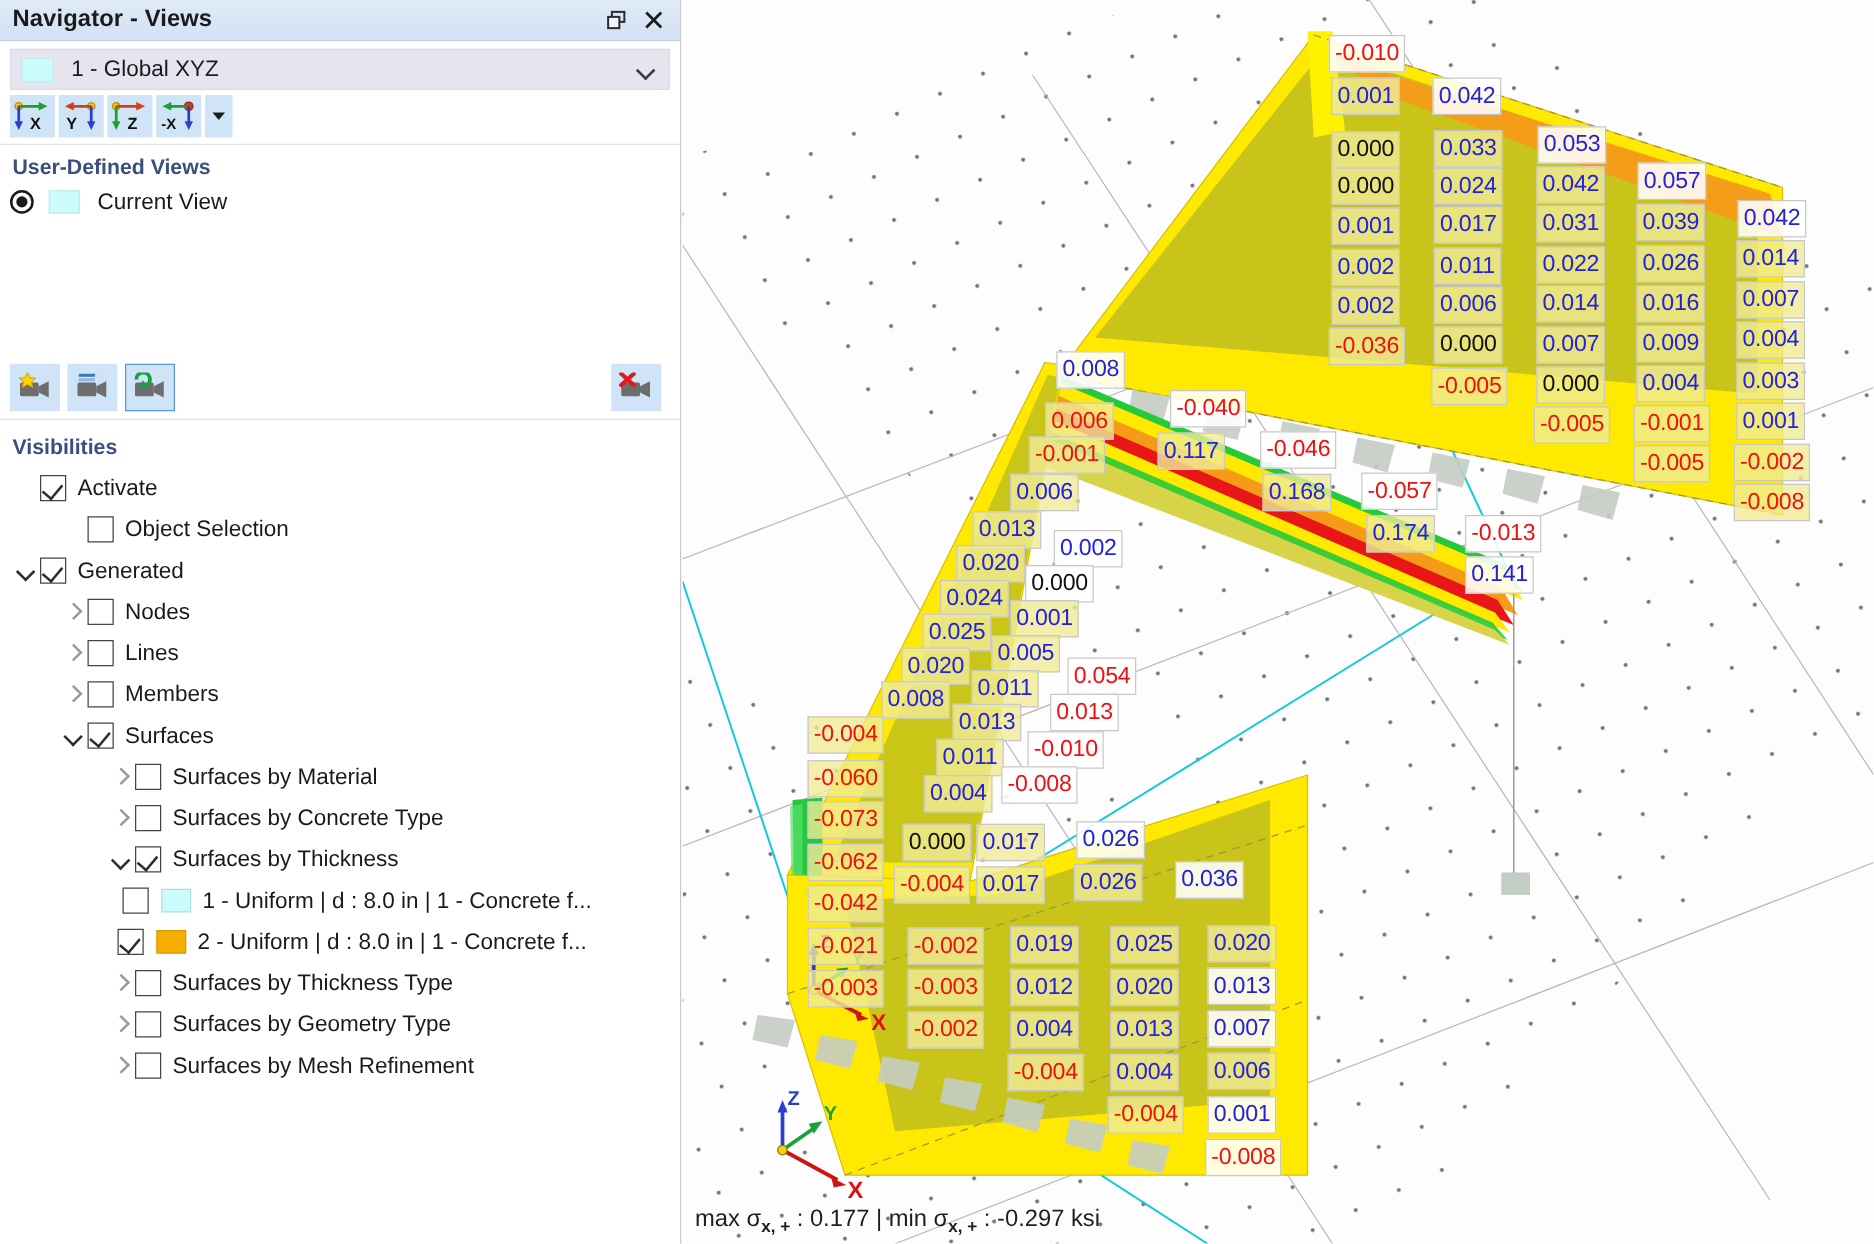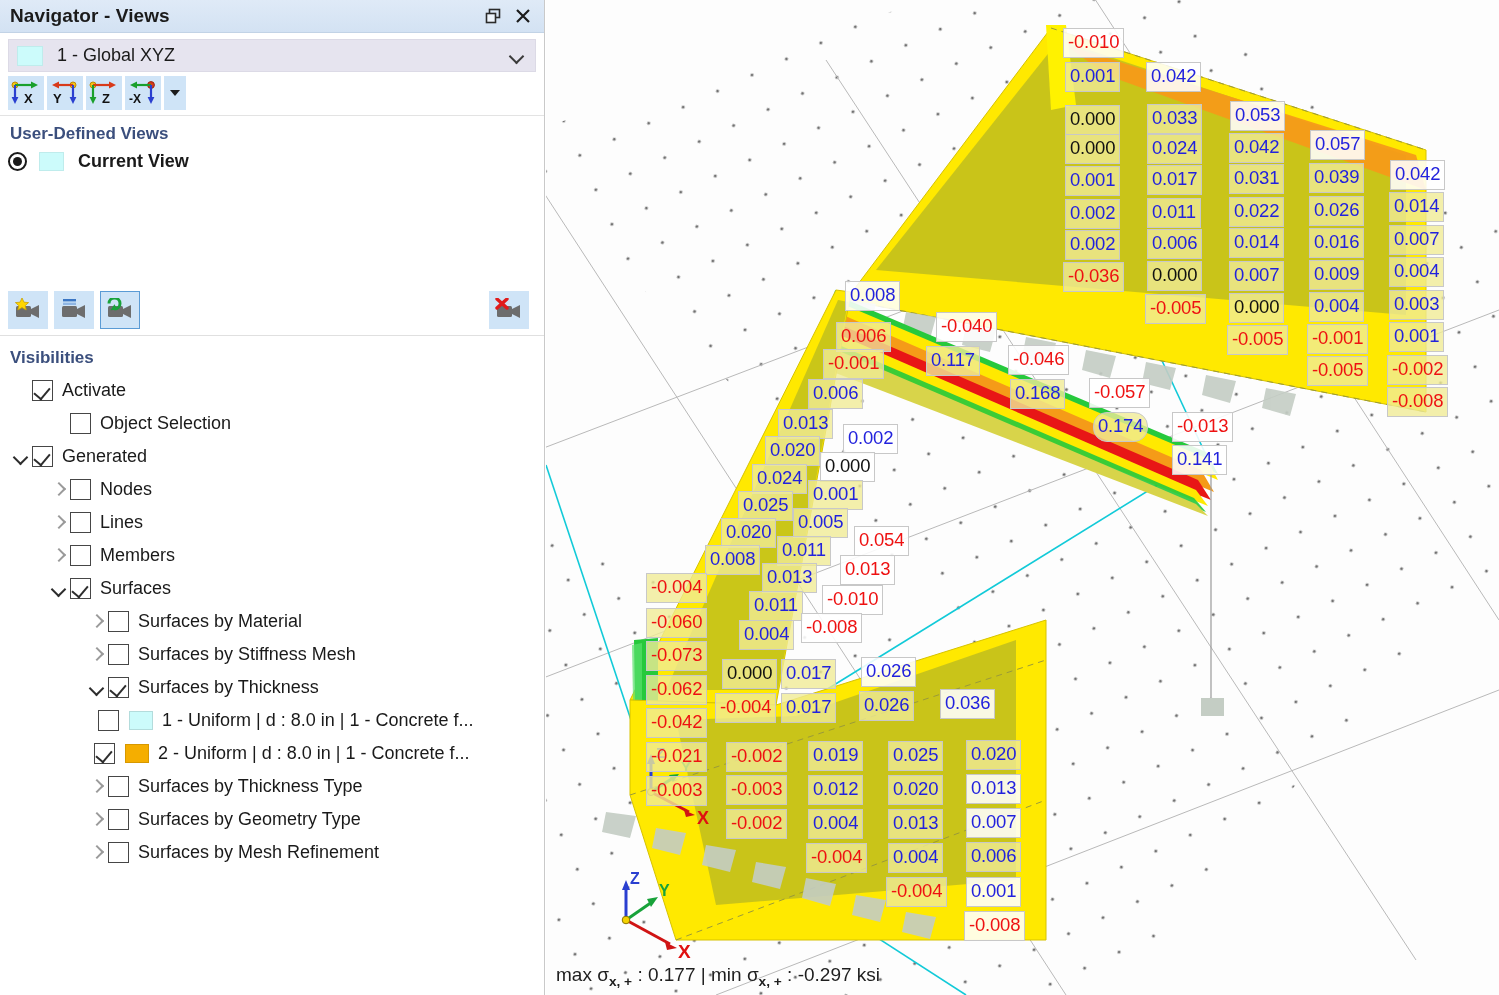"Current View" .radio-row { font-weight: bold -> none }
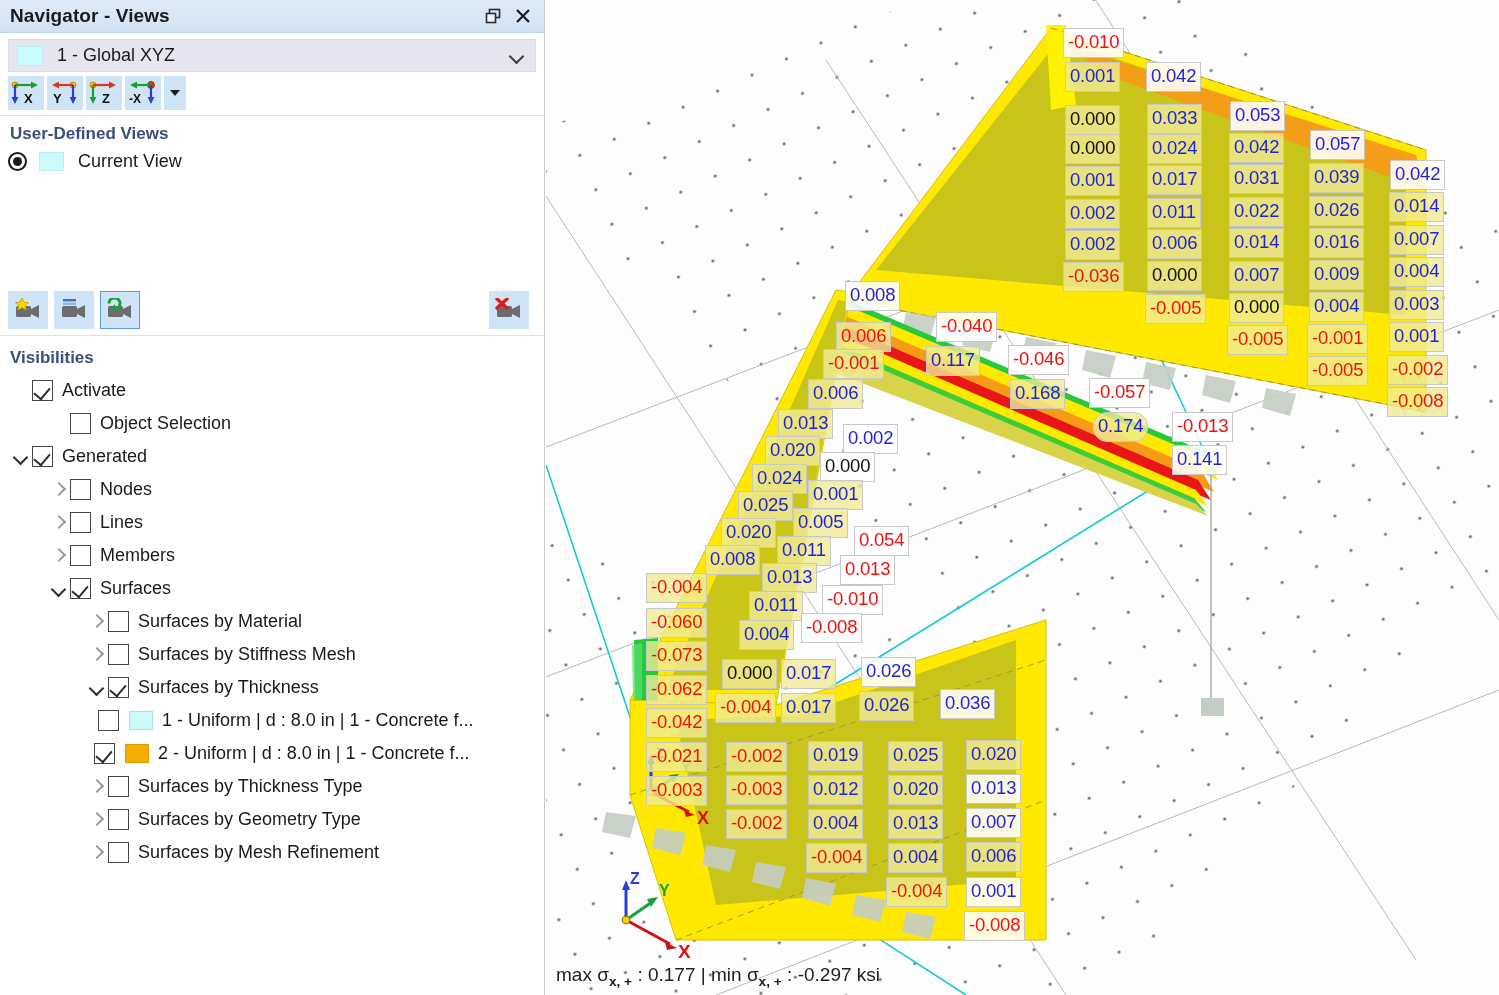"0.174" div.tag { border-radius: 14px -> none }
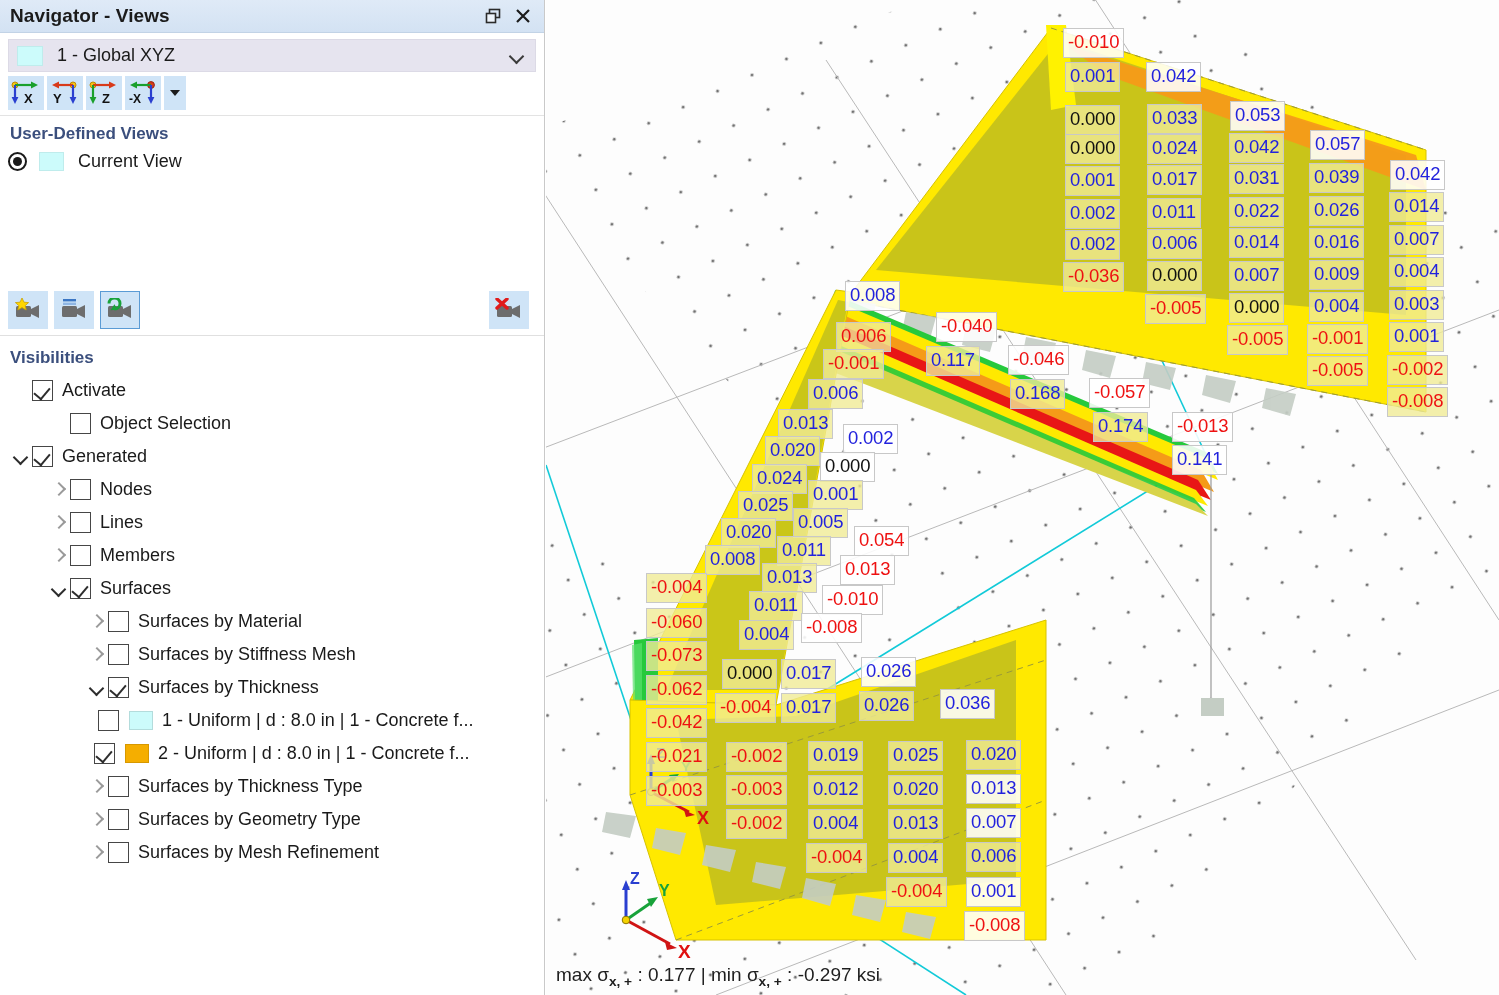"Surfaces by Stiffness Mesh" div.tlabel { text: Stiffness Mesh -> Concrete Type }
